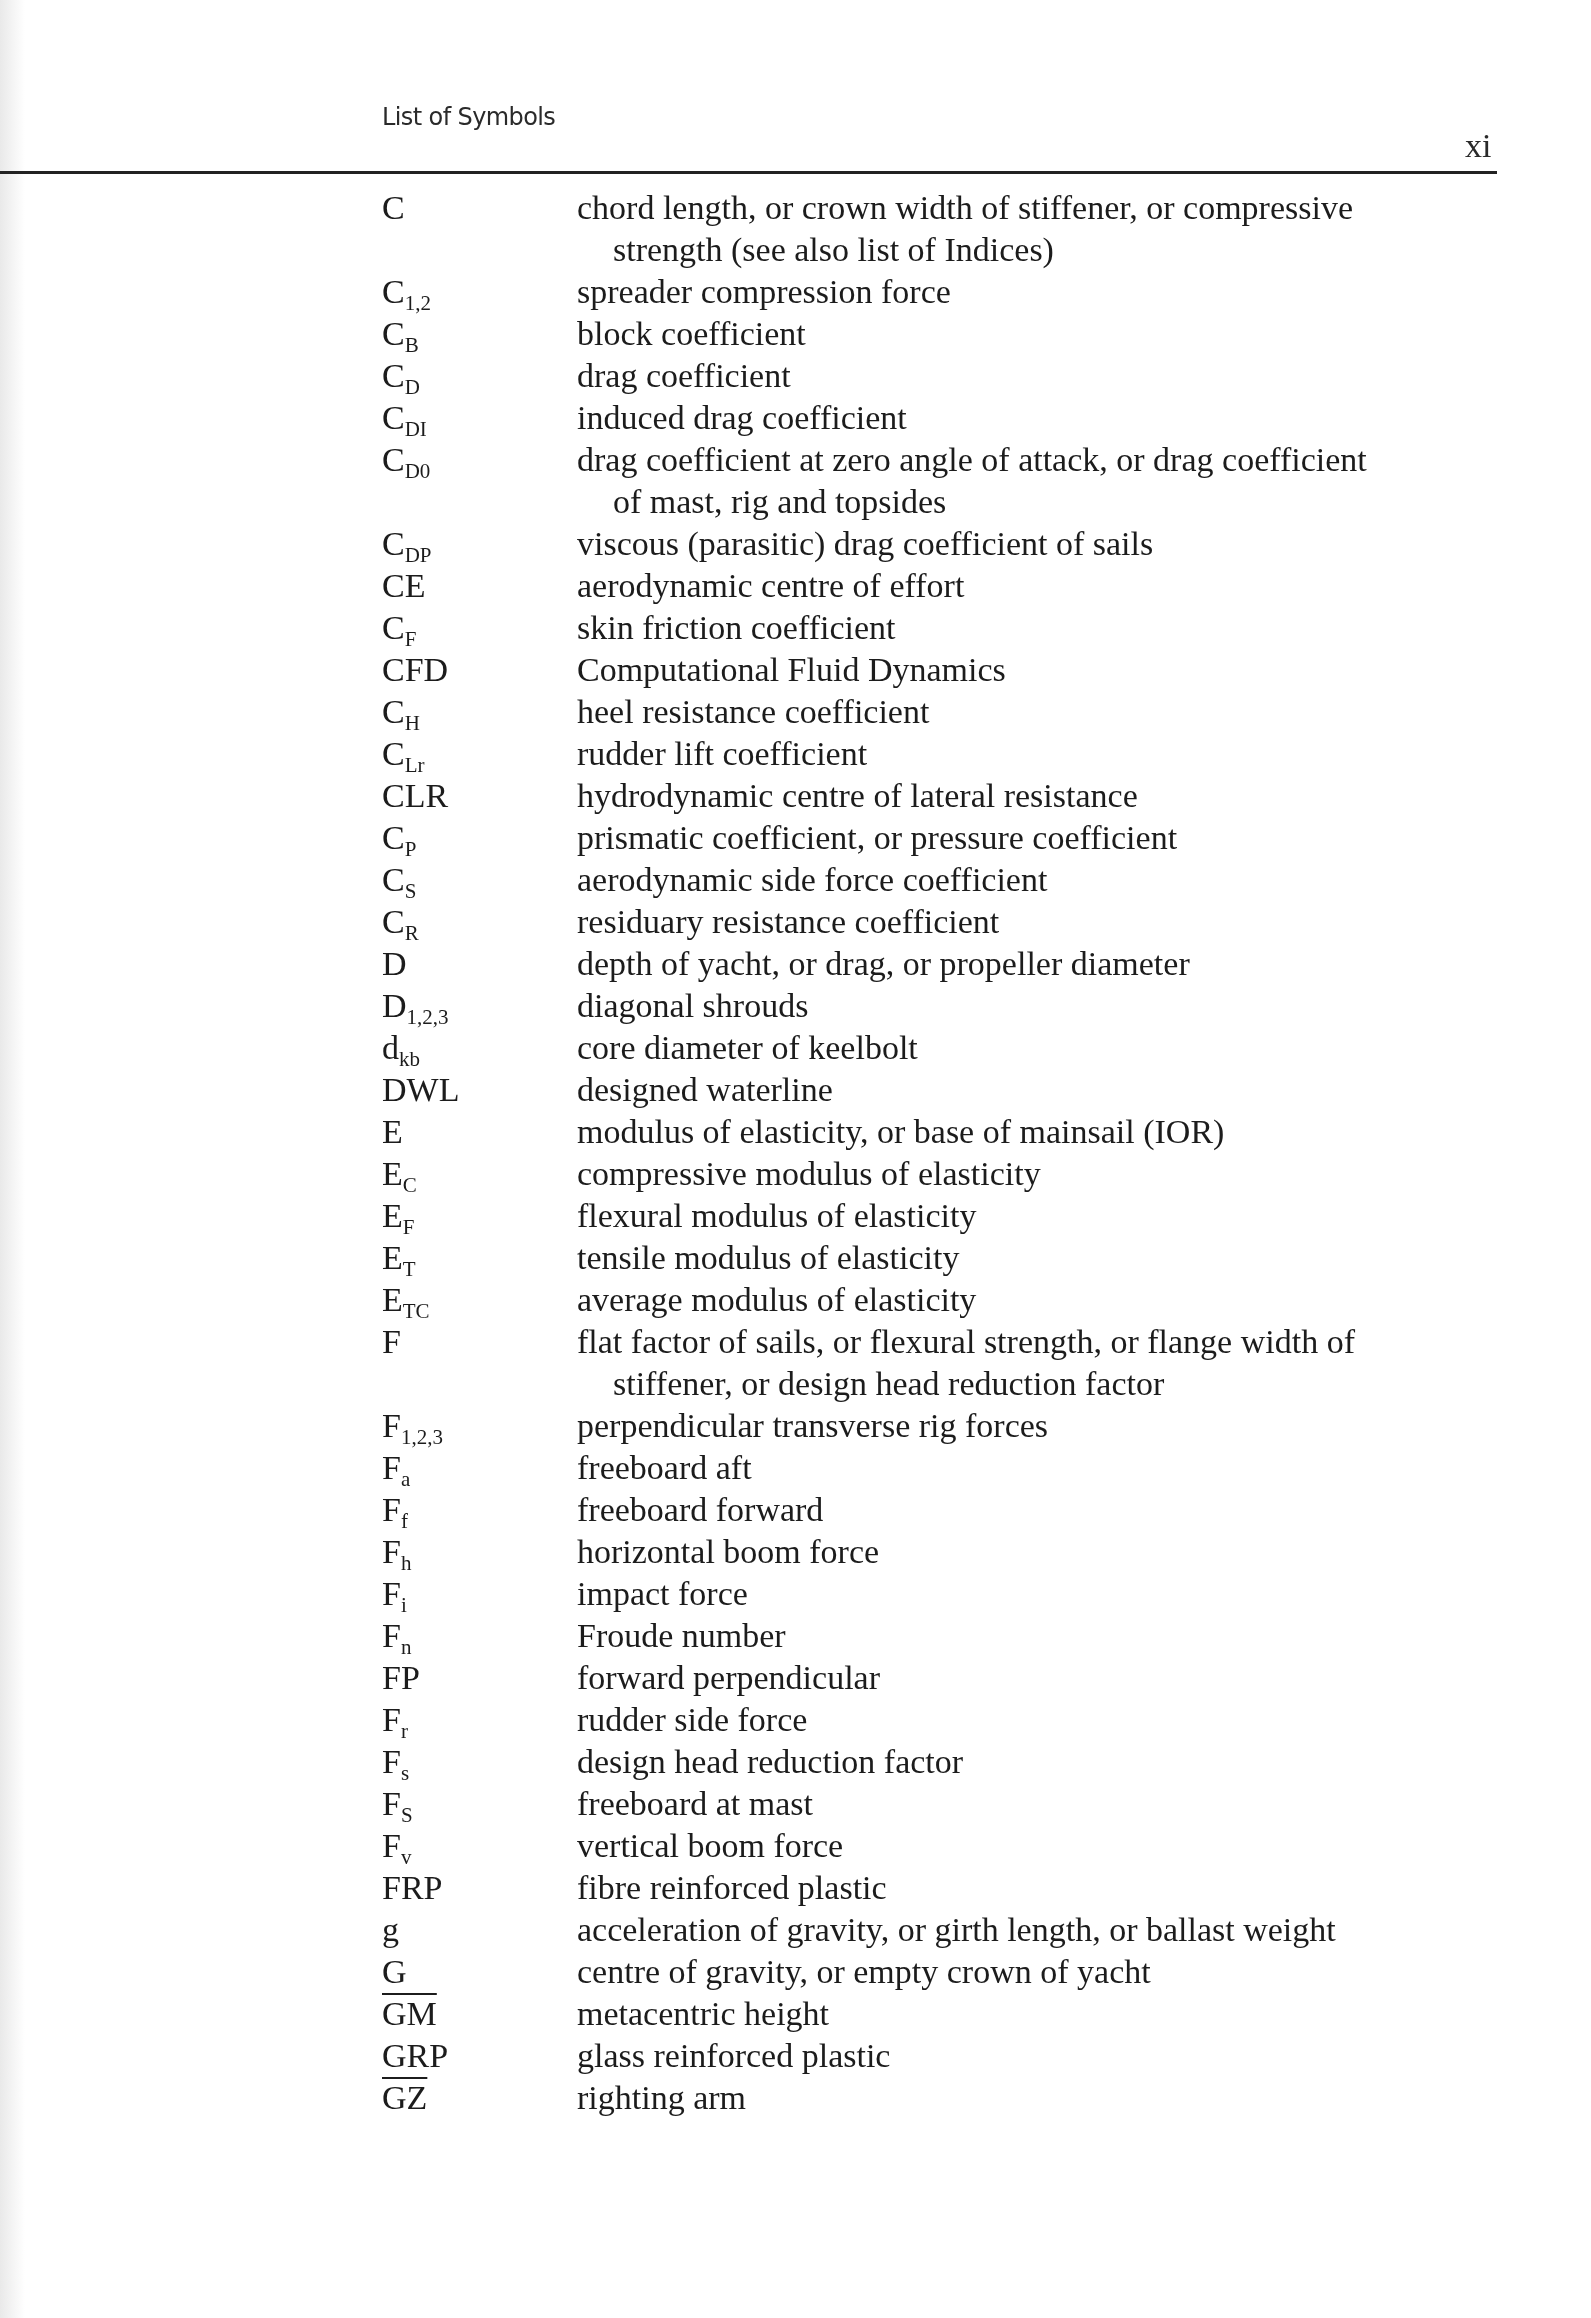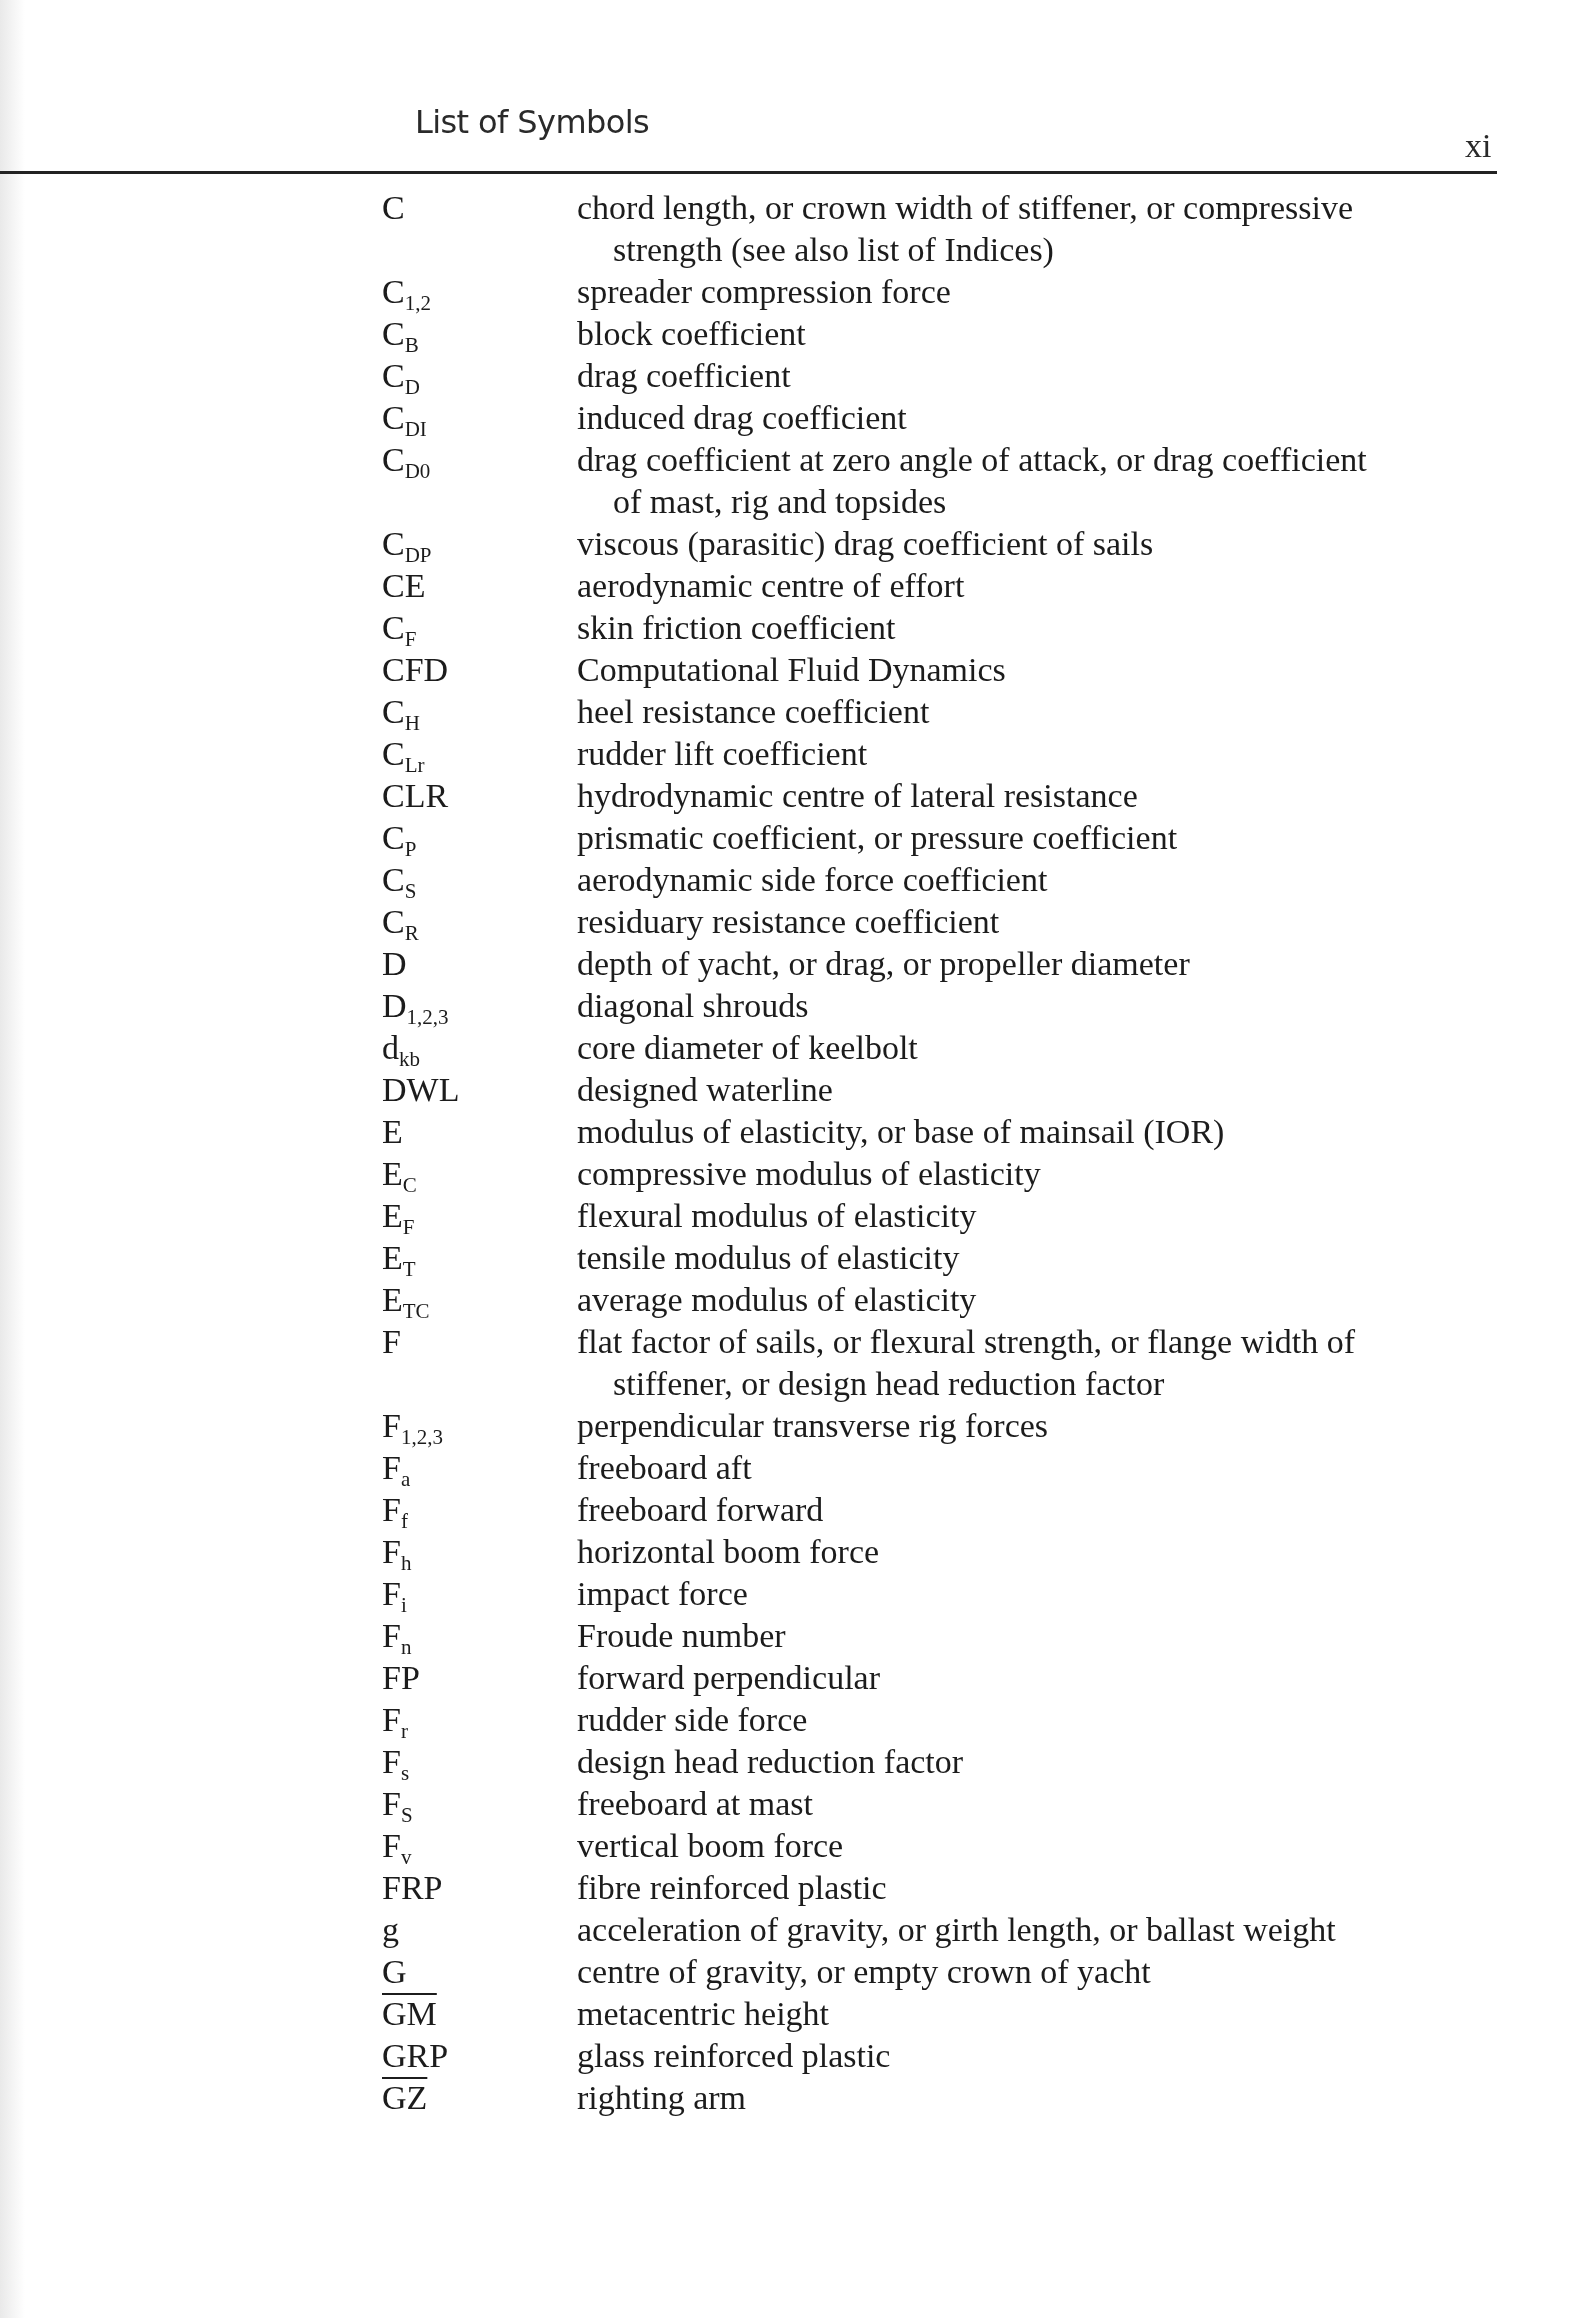"List of Symbols" .running-head { font-size: 32px -> 24px; margin-left: 33px -> none }
